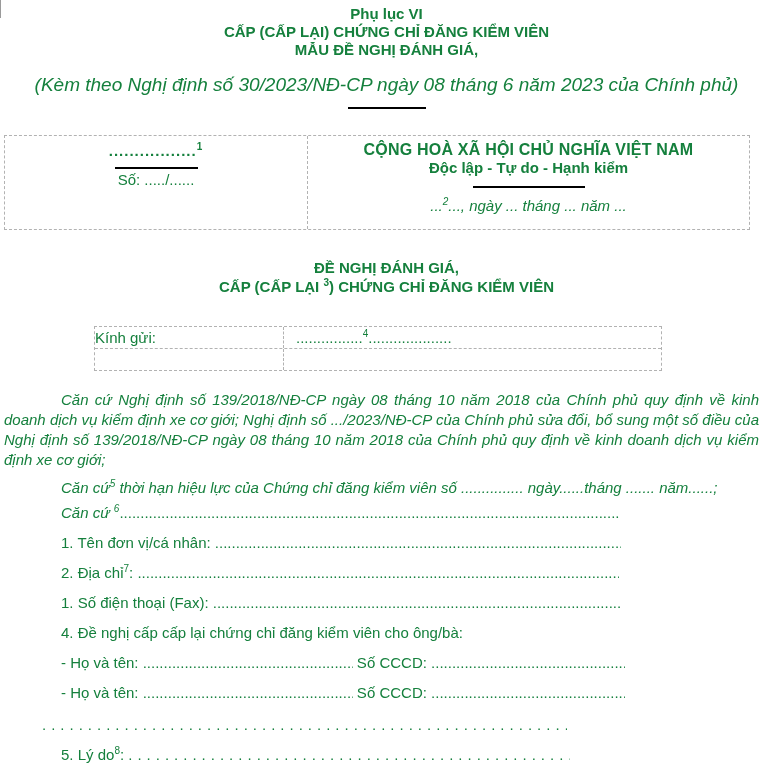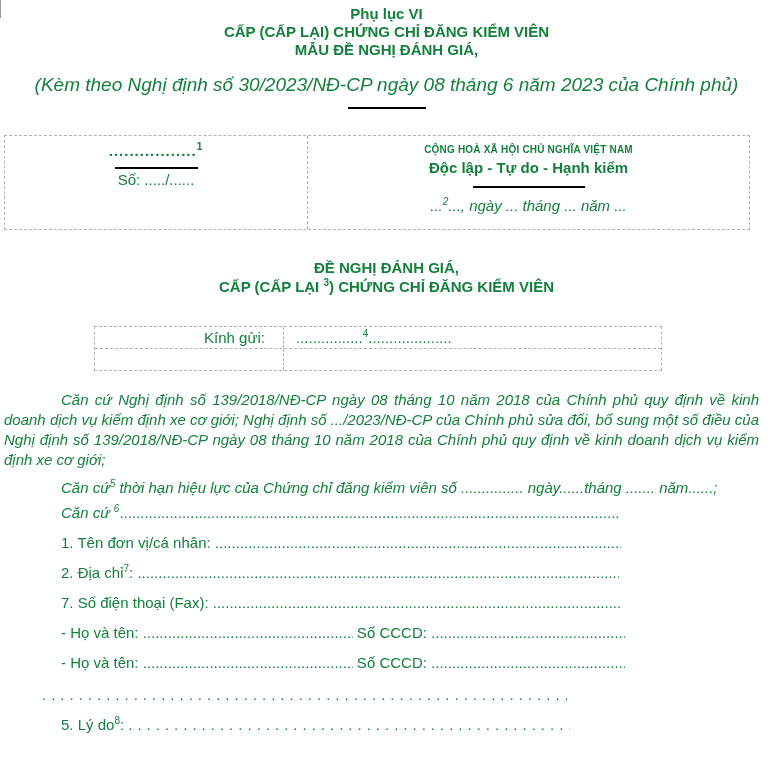"CỘNG HOÀ XÃ HỘI CHỦ" .national { font-size: 10px -> 16px }
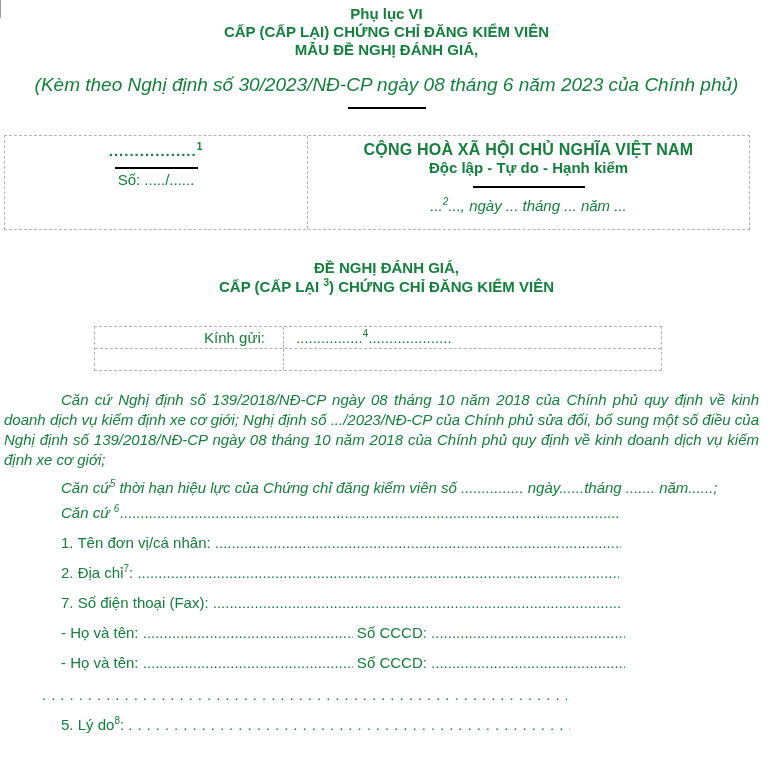"Kính gửi:" .kg-left { text-align: right -> left }
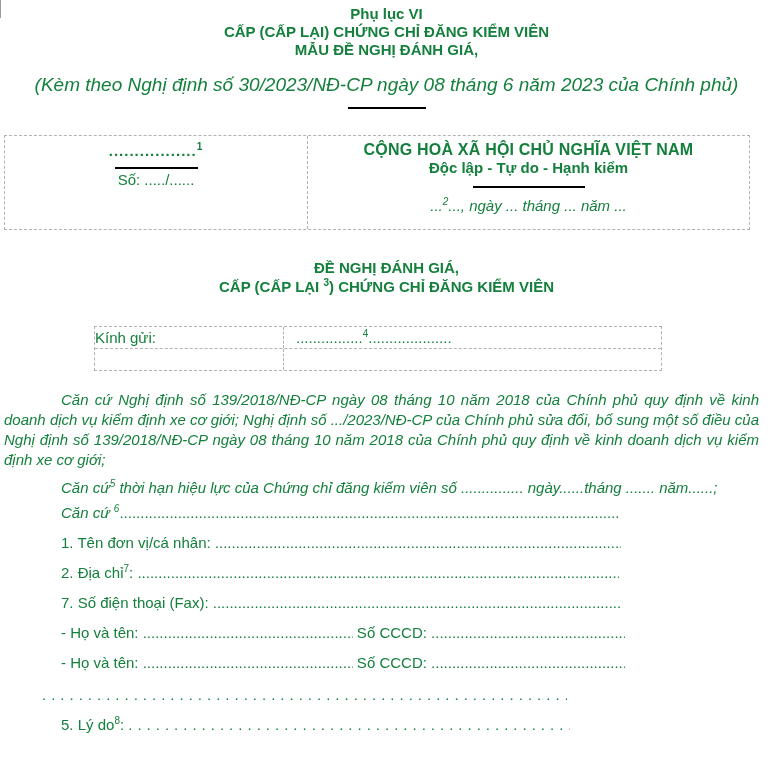"7. Số điện thoại (Fax):" span.lbl { text: 7 -> 1 }
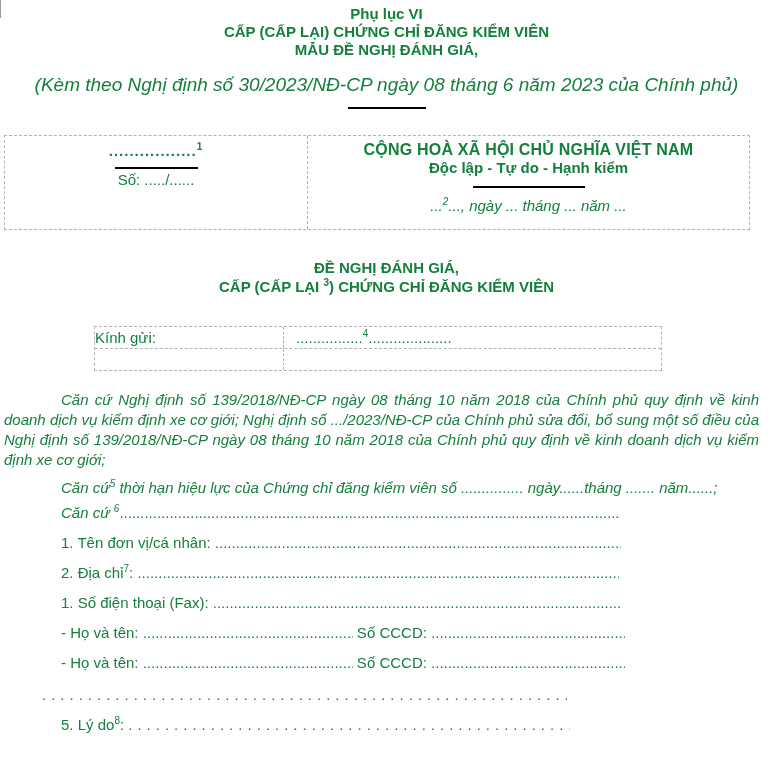"4. Đề nghị cấp cấp" div.dline { html: none -> <div><span>4. Đề nghị cấp cấp lại chứng chỉ đăng kiểm viên cho ông/bà:</span></div> }
